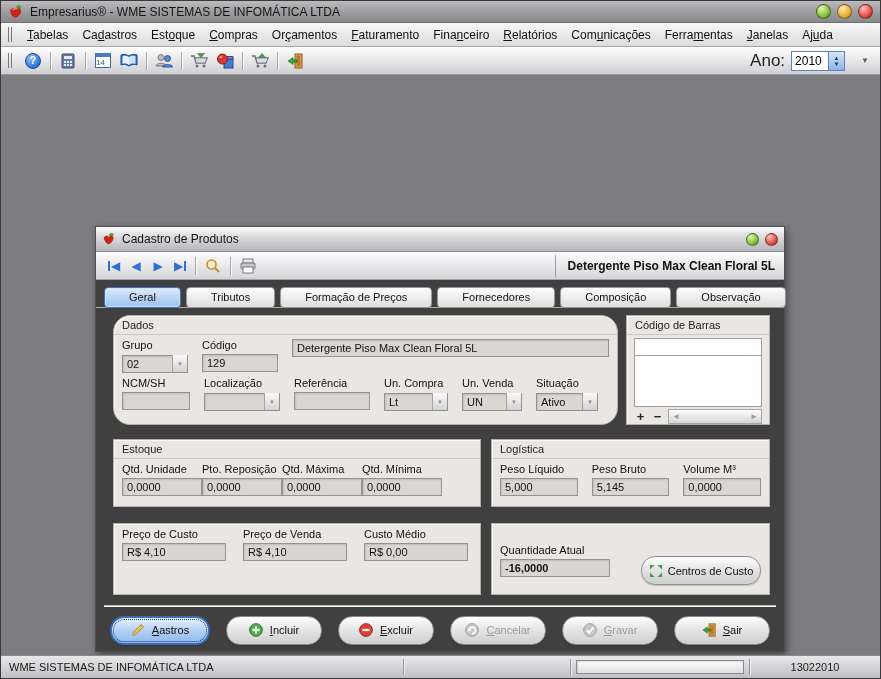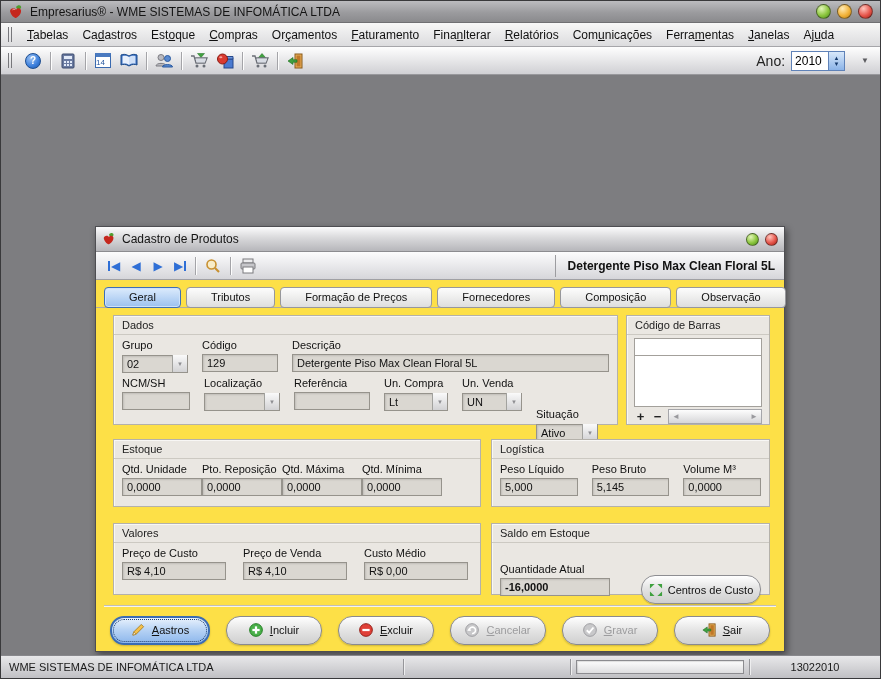"lterar" span { text: lterar -> ceiro }
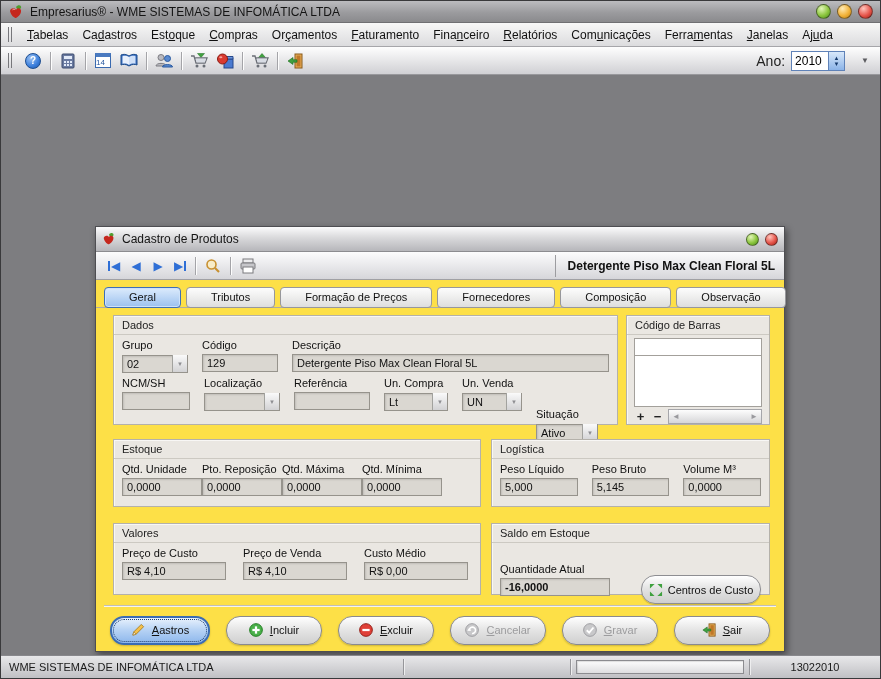"Ano:" .ano-label { font-size: 14px -> 17px }
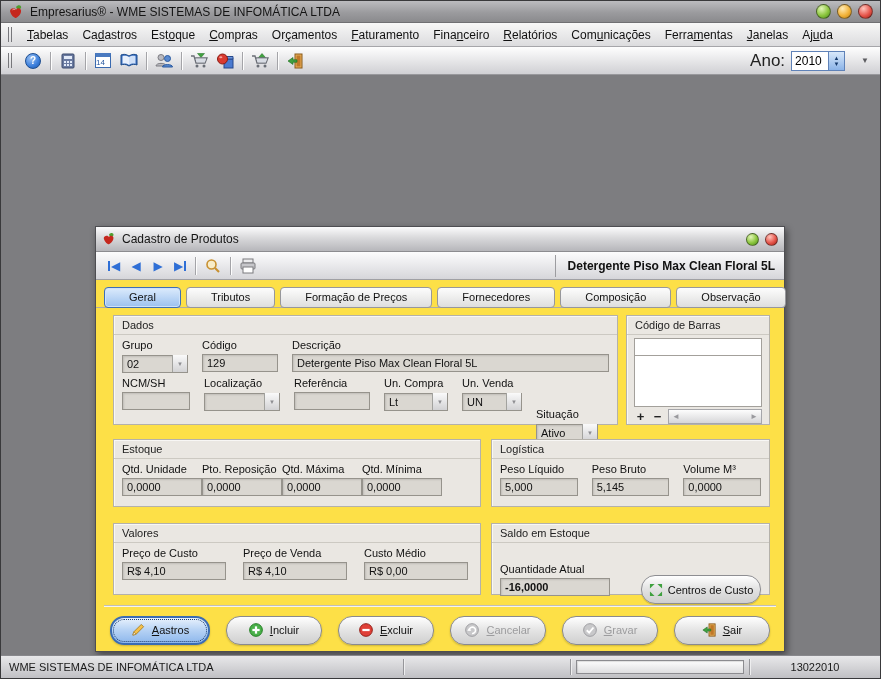"Cadastro de Produtos" .child { background: #fde047 -> #404040 }
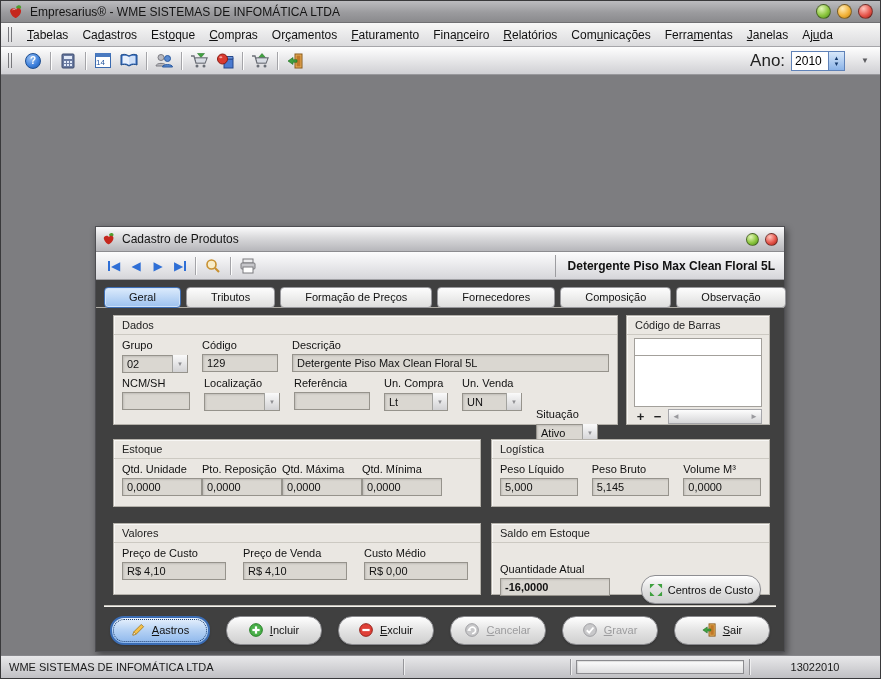"Dados" .g-dados { border-radius: none -> 17px }
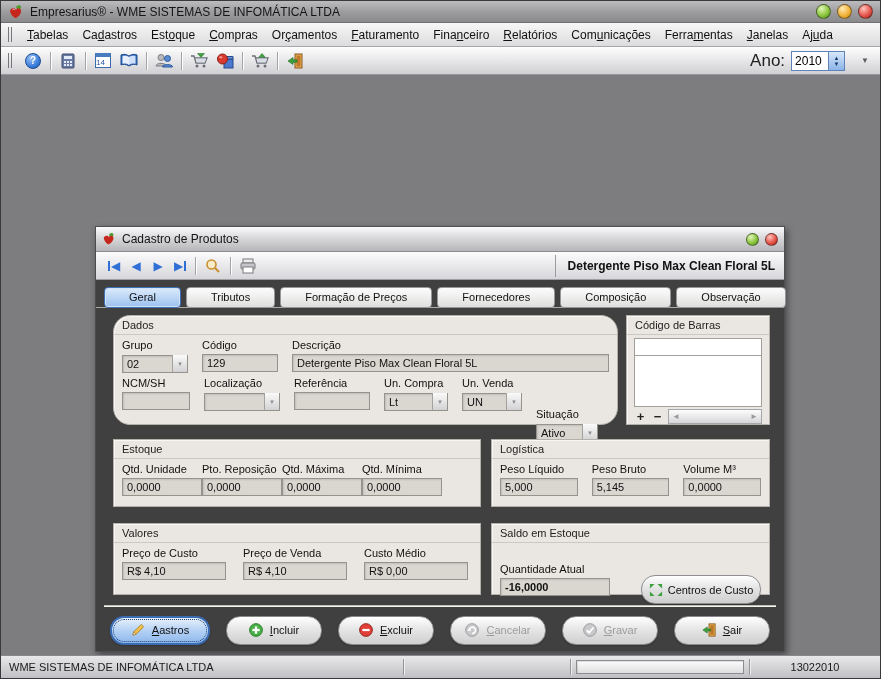"Descrição" label { html: <label>Descrição</label> -> none }
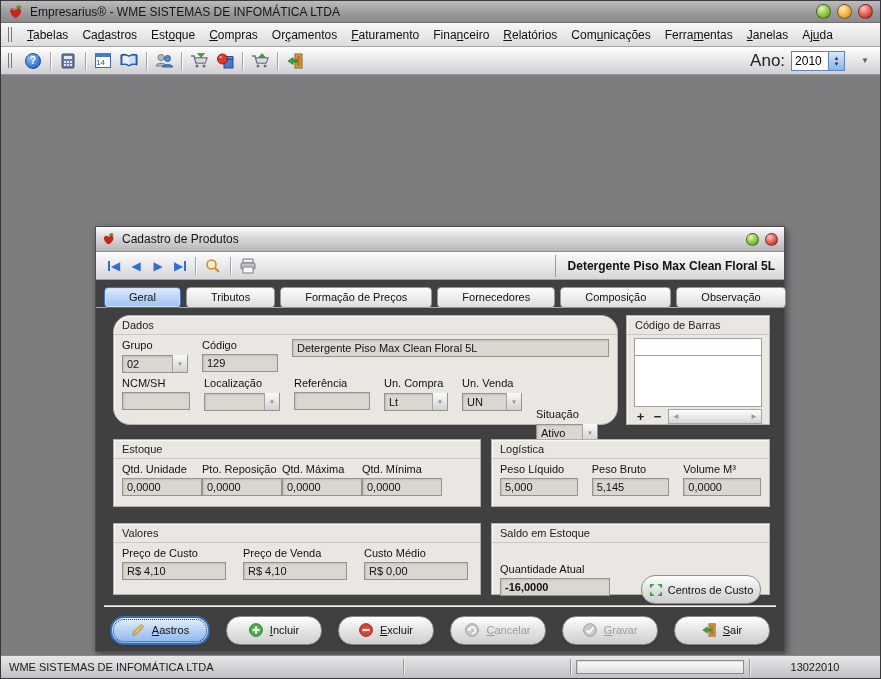"Situação" .w62 { margin-top: 31px -> none }
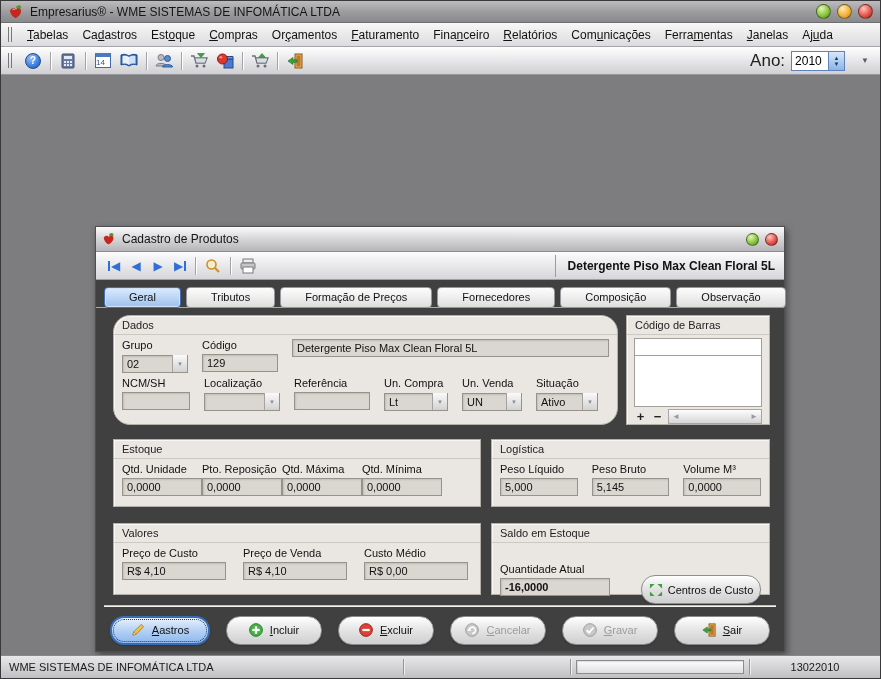"Valores" div.gtitle { html: <div>Valores</div> -> none }
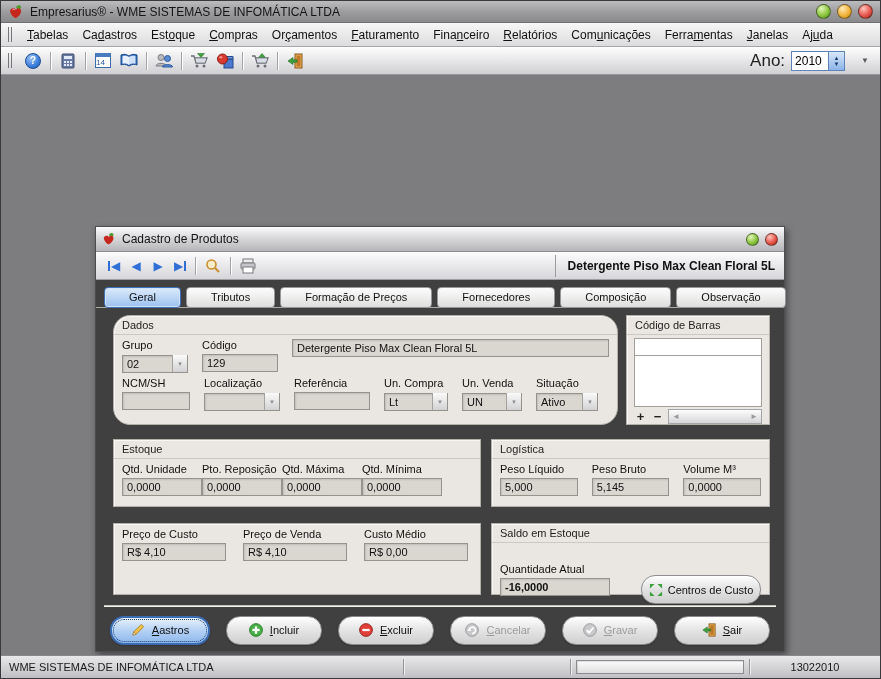"Saldo em Estoque" div.gtitle { html: <div>Saldo em Estoque</div> -> none }
